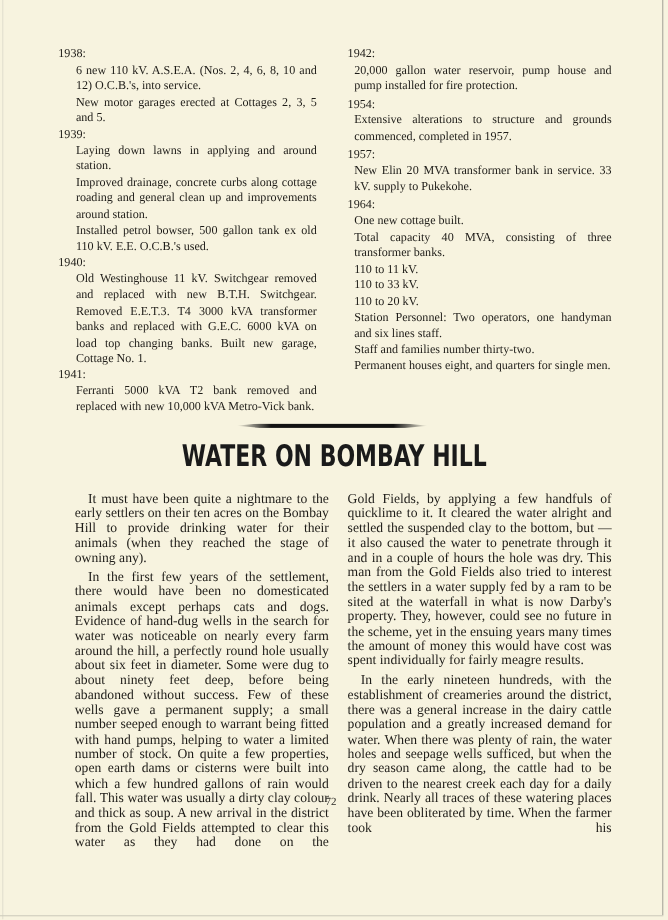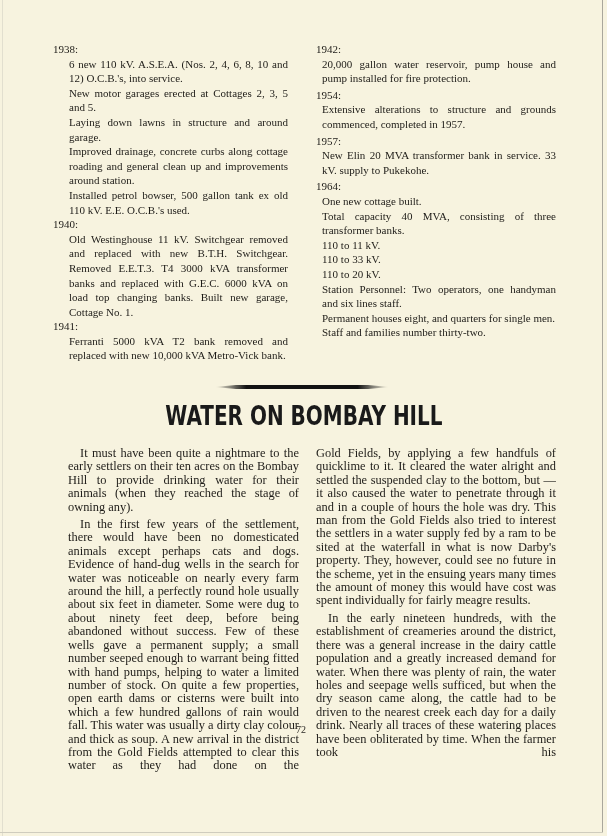"1939:" span.year { html: none -> <span>1939:</span> }
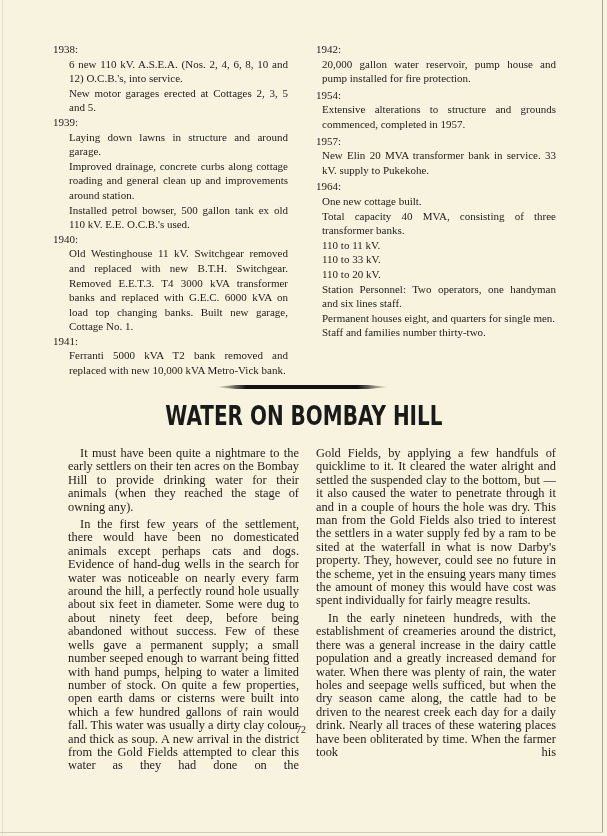"Laying down lawns in structure" p.gap-small { text: structure and around garage -> applying and around station }
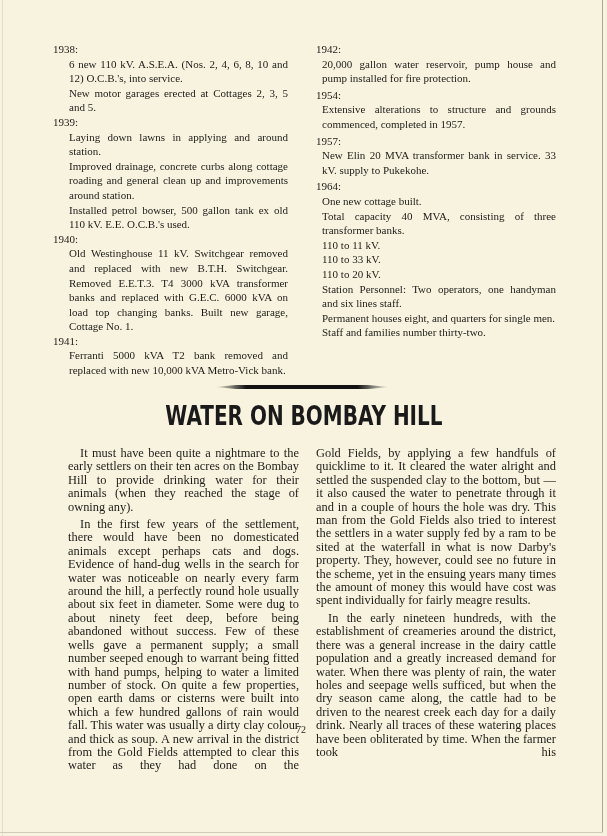"Permanent houses eight, and quarters" p { order: before "Staff and families number thirty-two." -> after "Staff and families number thirty-two." }
